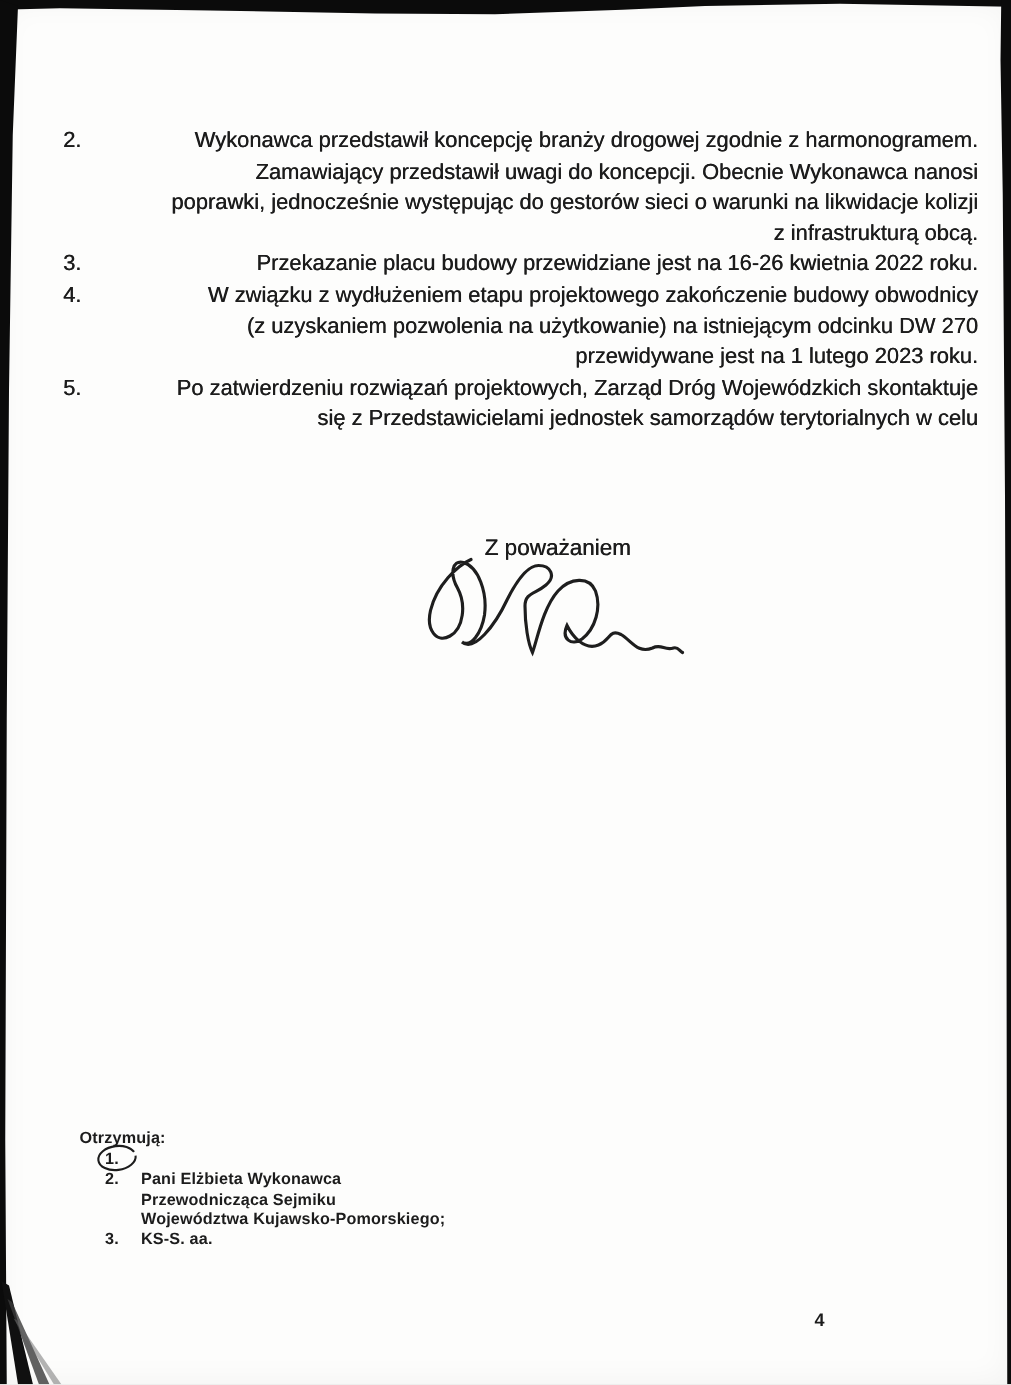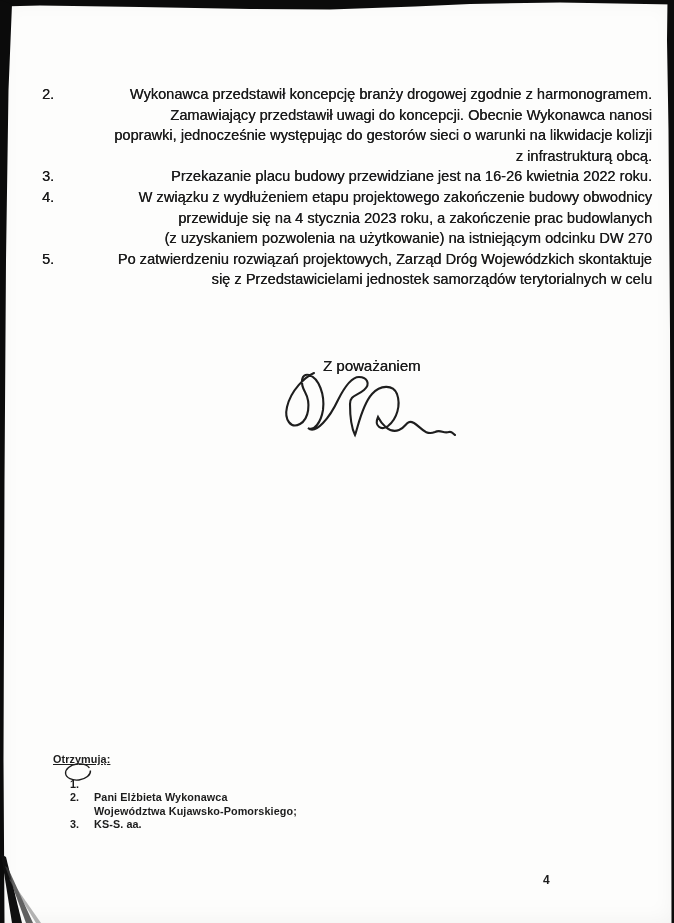"przewiduje się na 4 stycznia" span.ln { html: <span>przewiduje się na 4 stycznia 2023 roku, a zakończenie prac budowlanych</span> -> none }
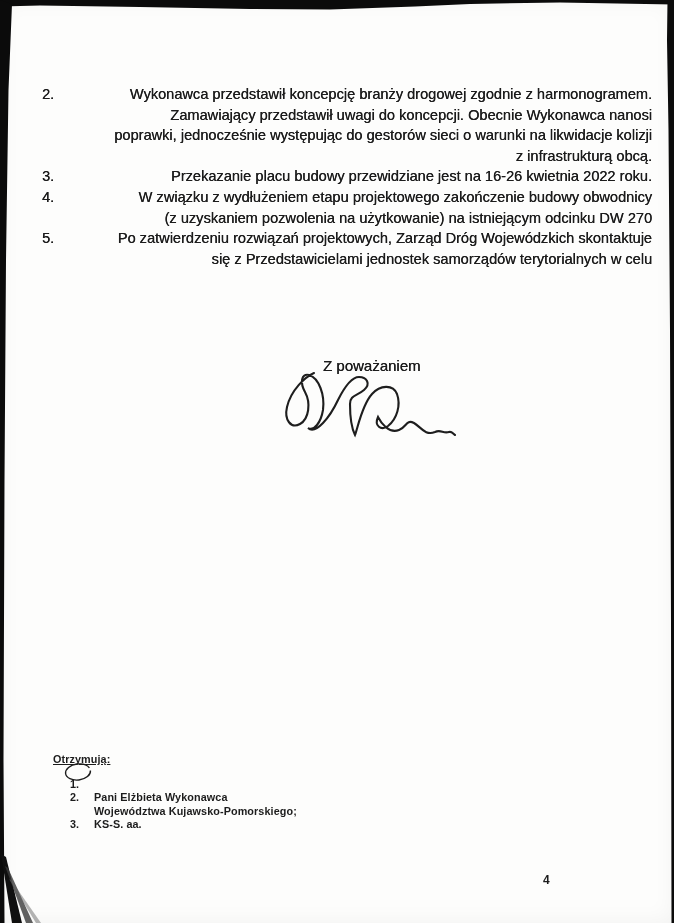"przewidywane jest na 1 lutego" span.ln { html: none -> <span>przewidywane jest na 1 lutego 2023 roku.</span> }
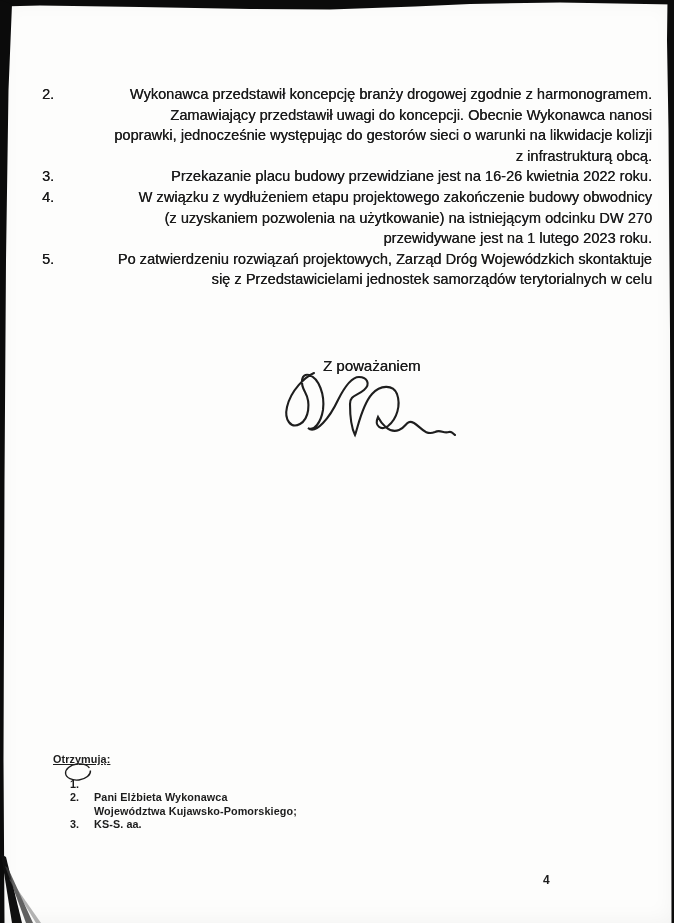"Otrzymują:" .distribution .heading { margin-bottom: 12px -> 1px; text-decoration: underline -> none }
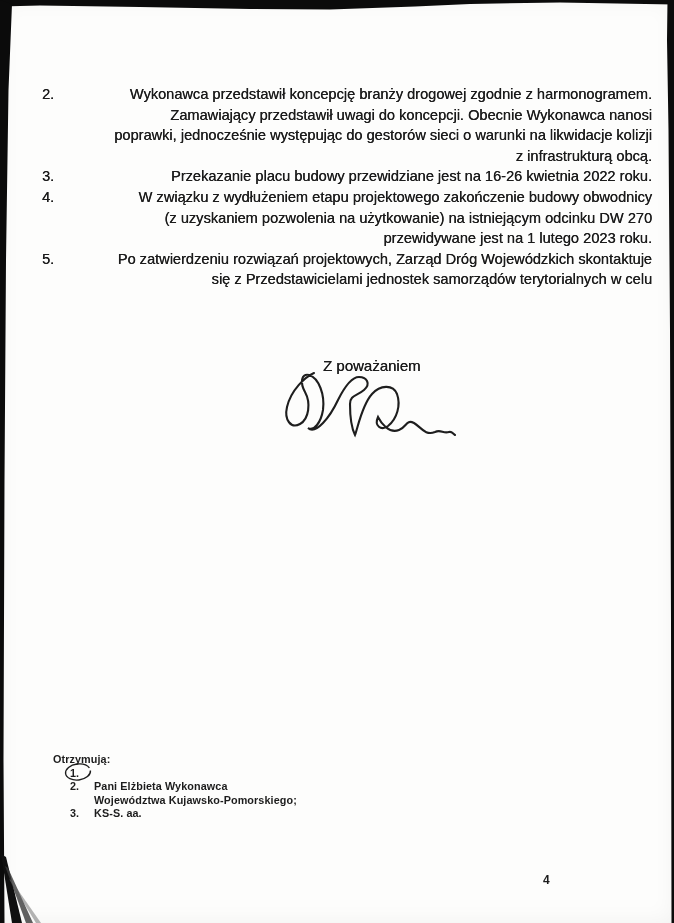"Przewodnicząca Sejmiku" span.ln { html: none -> <span>Przewodnicząca Sejmiku</span> }
